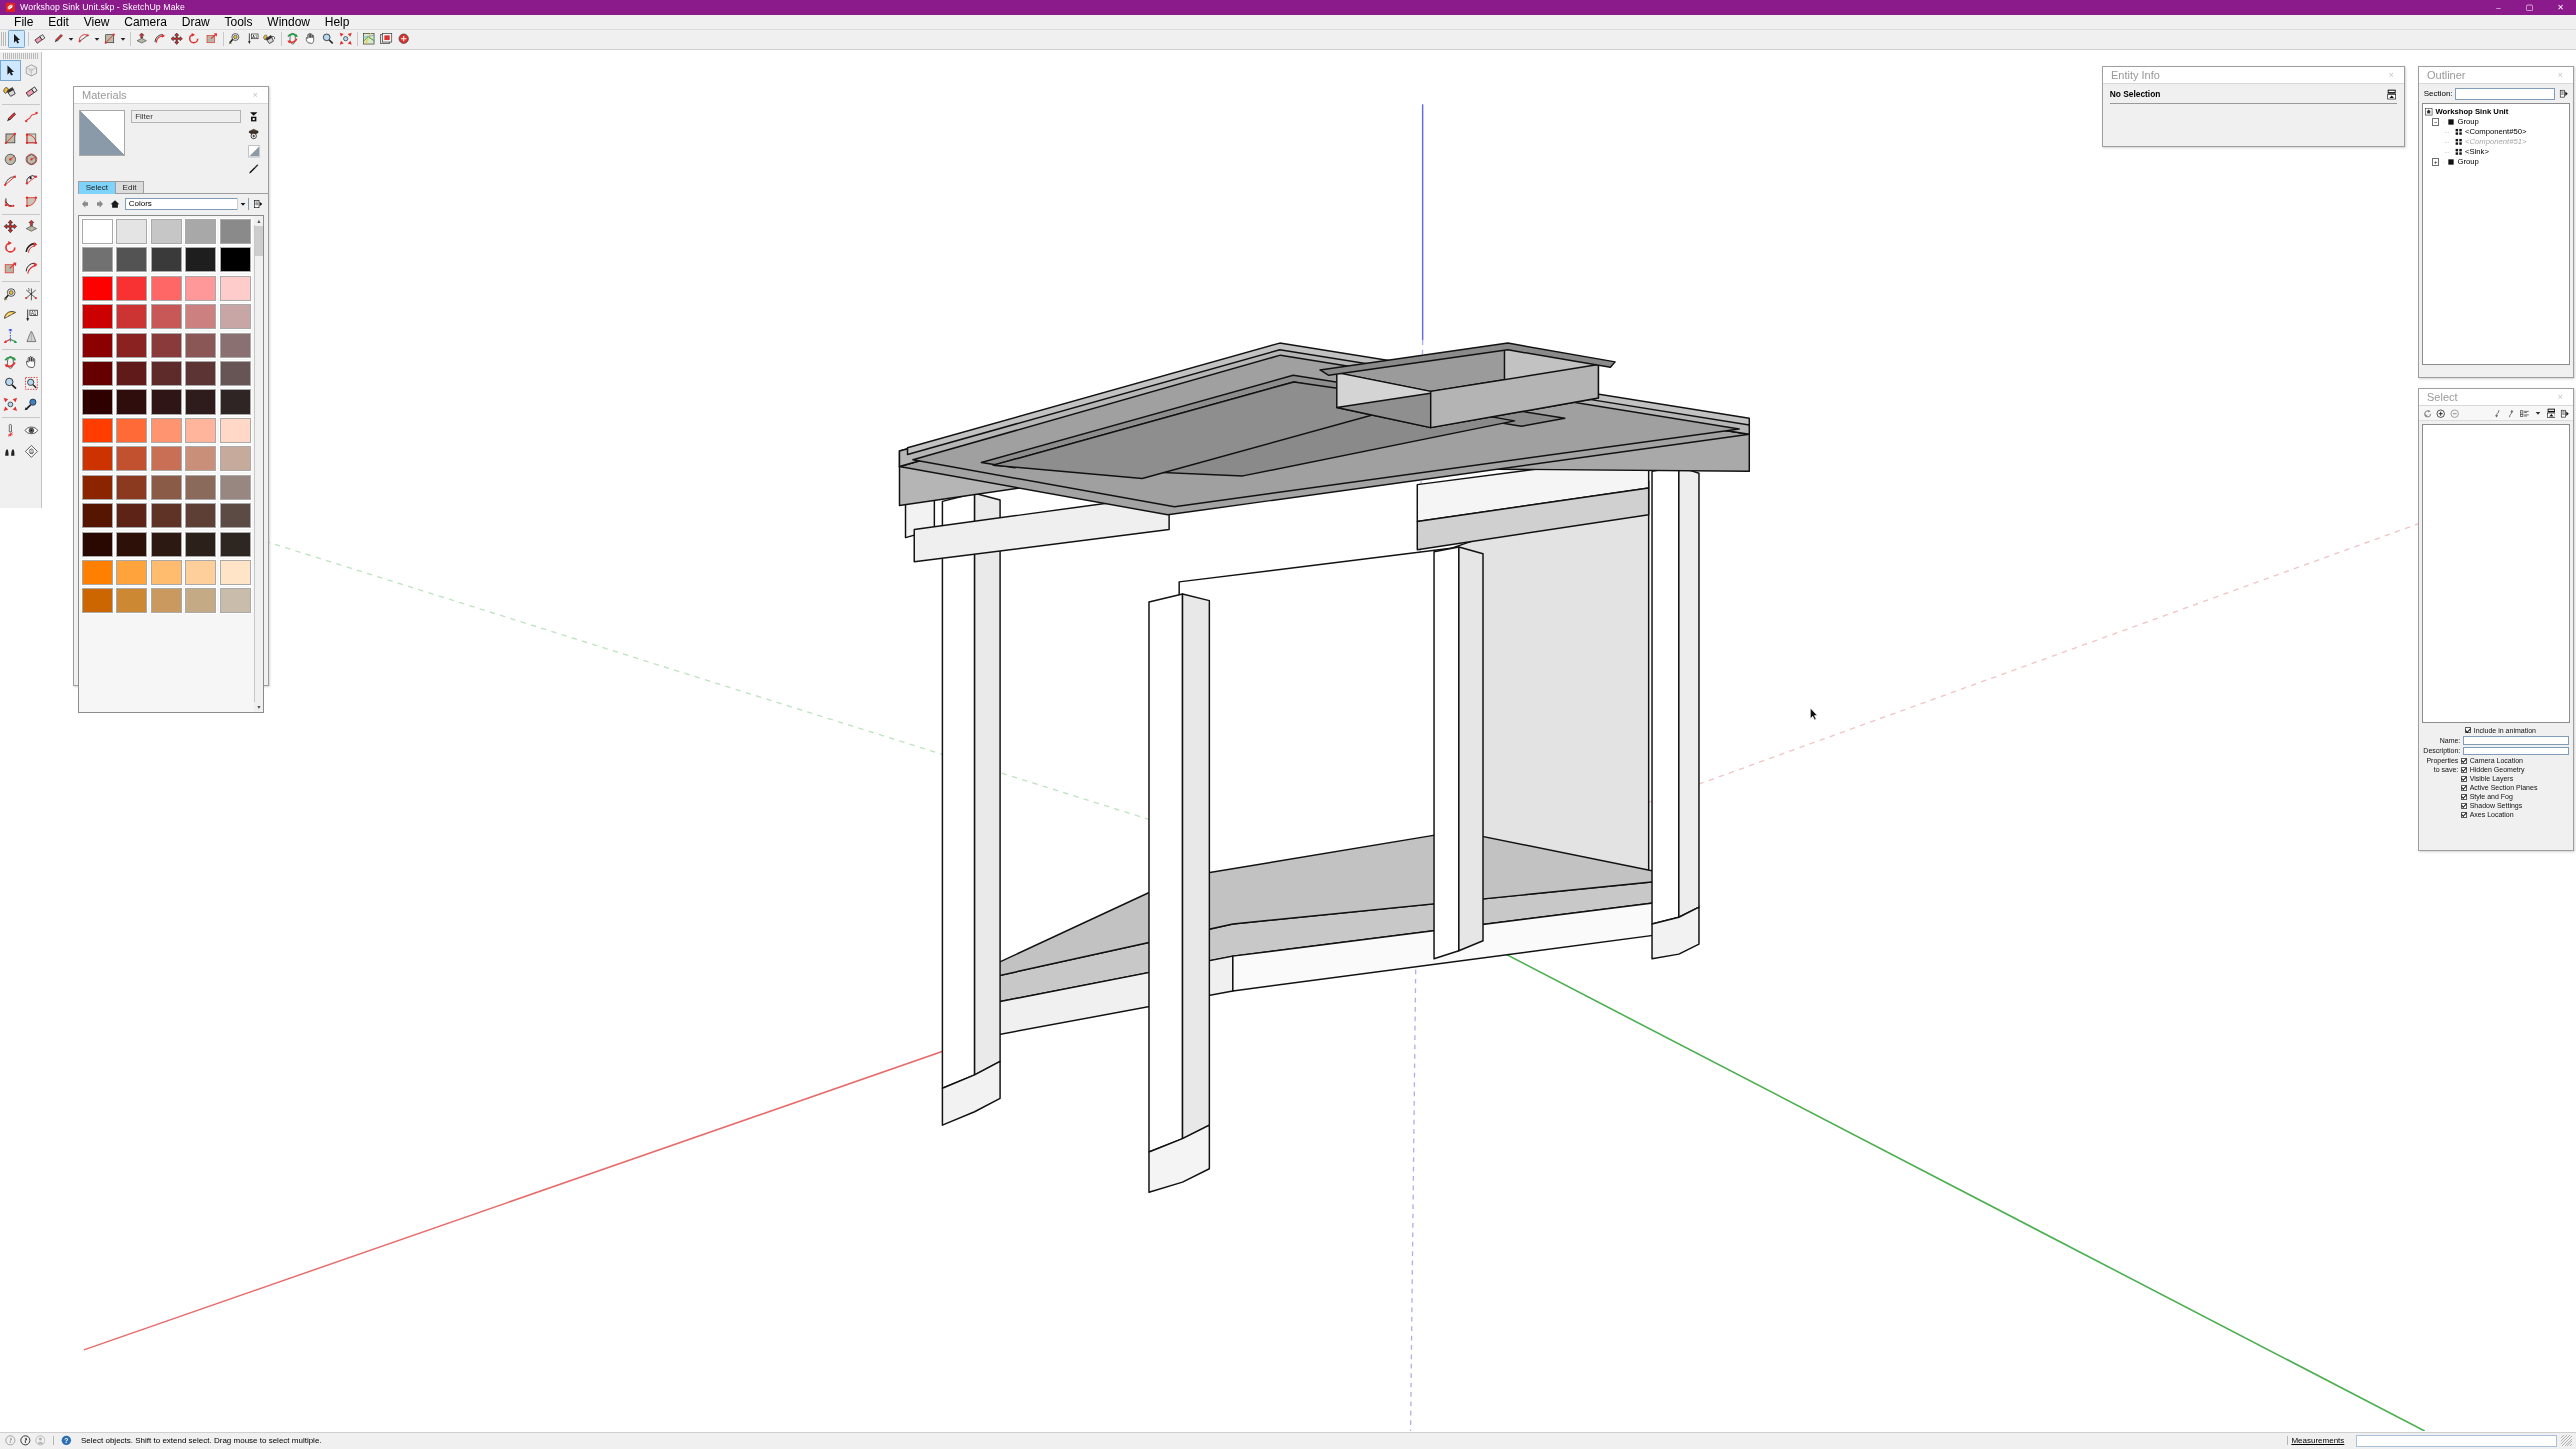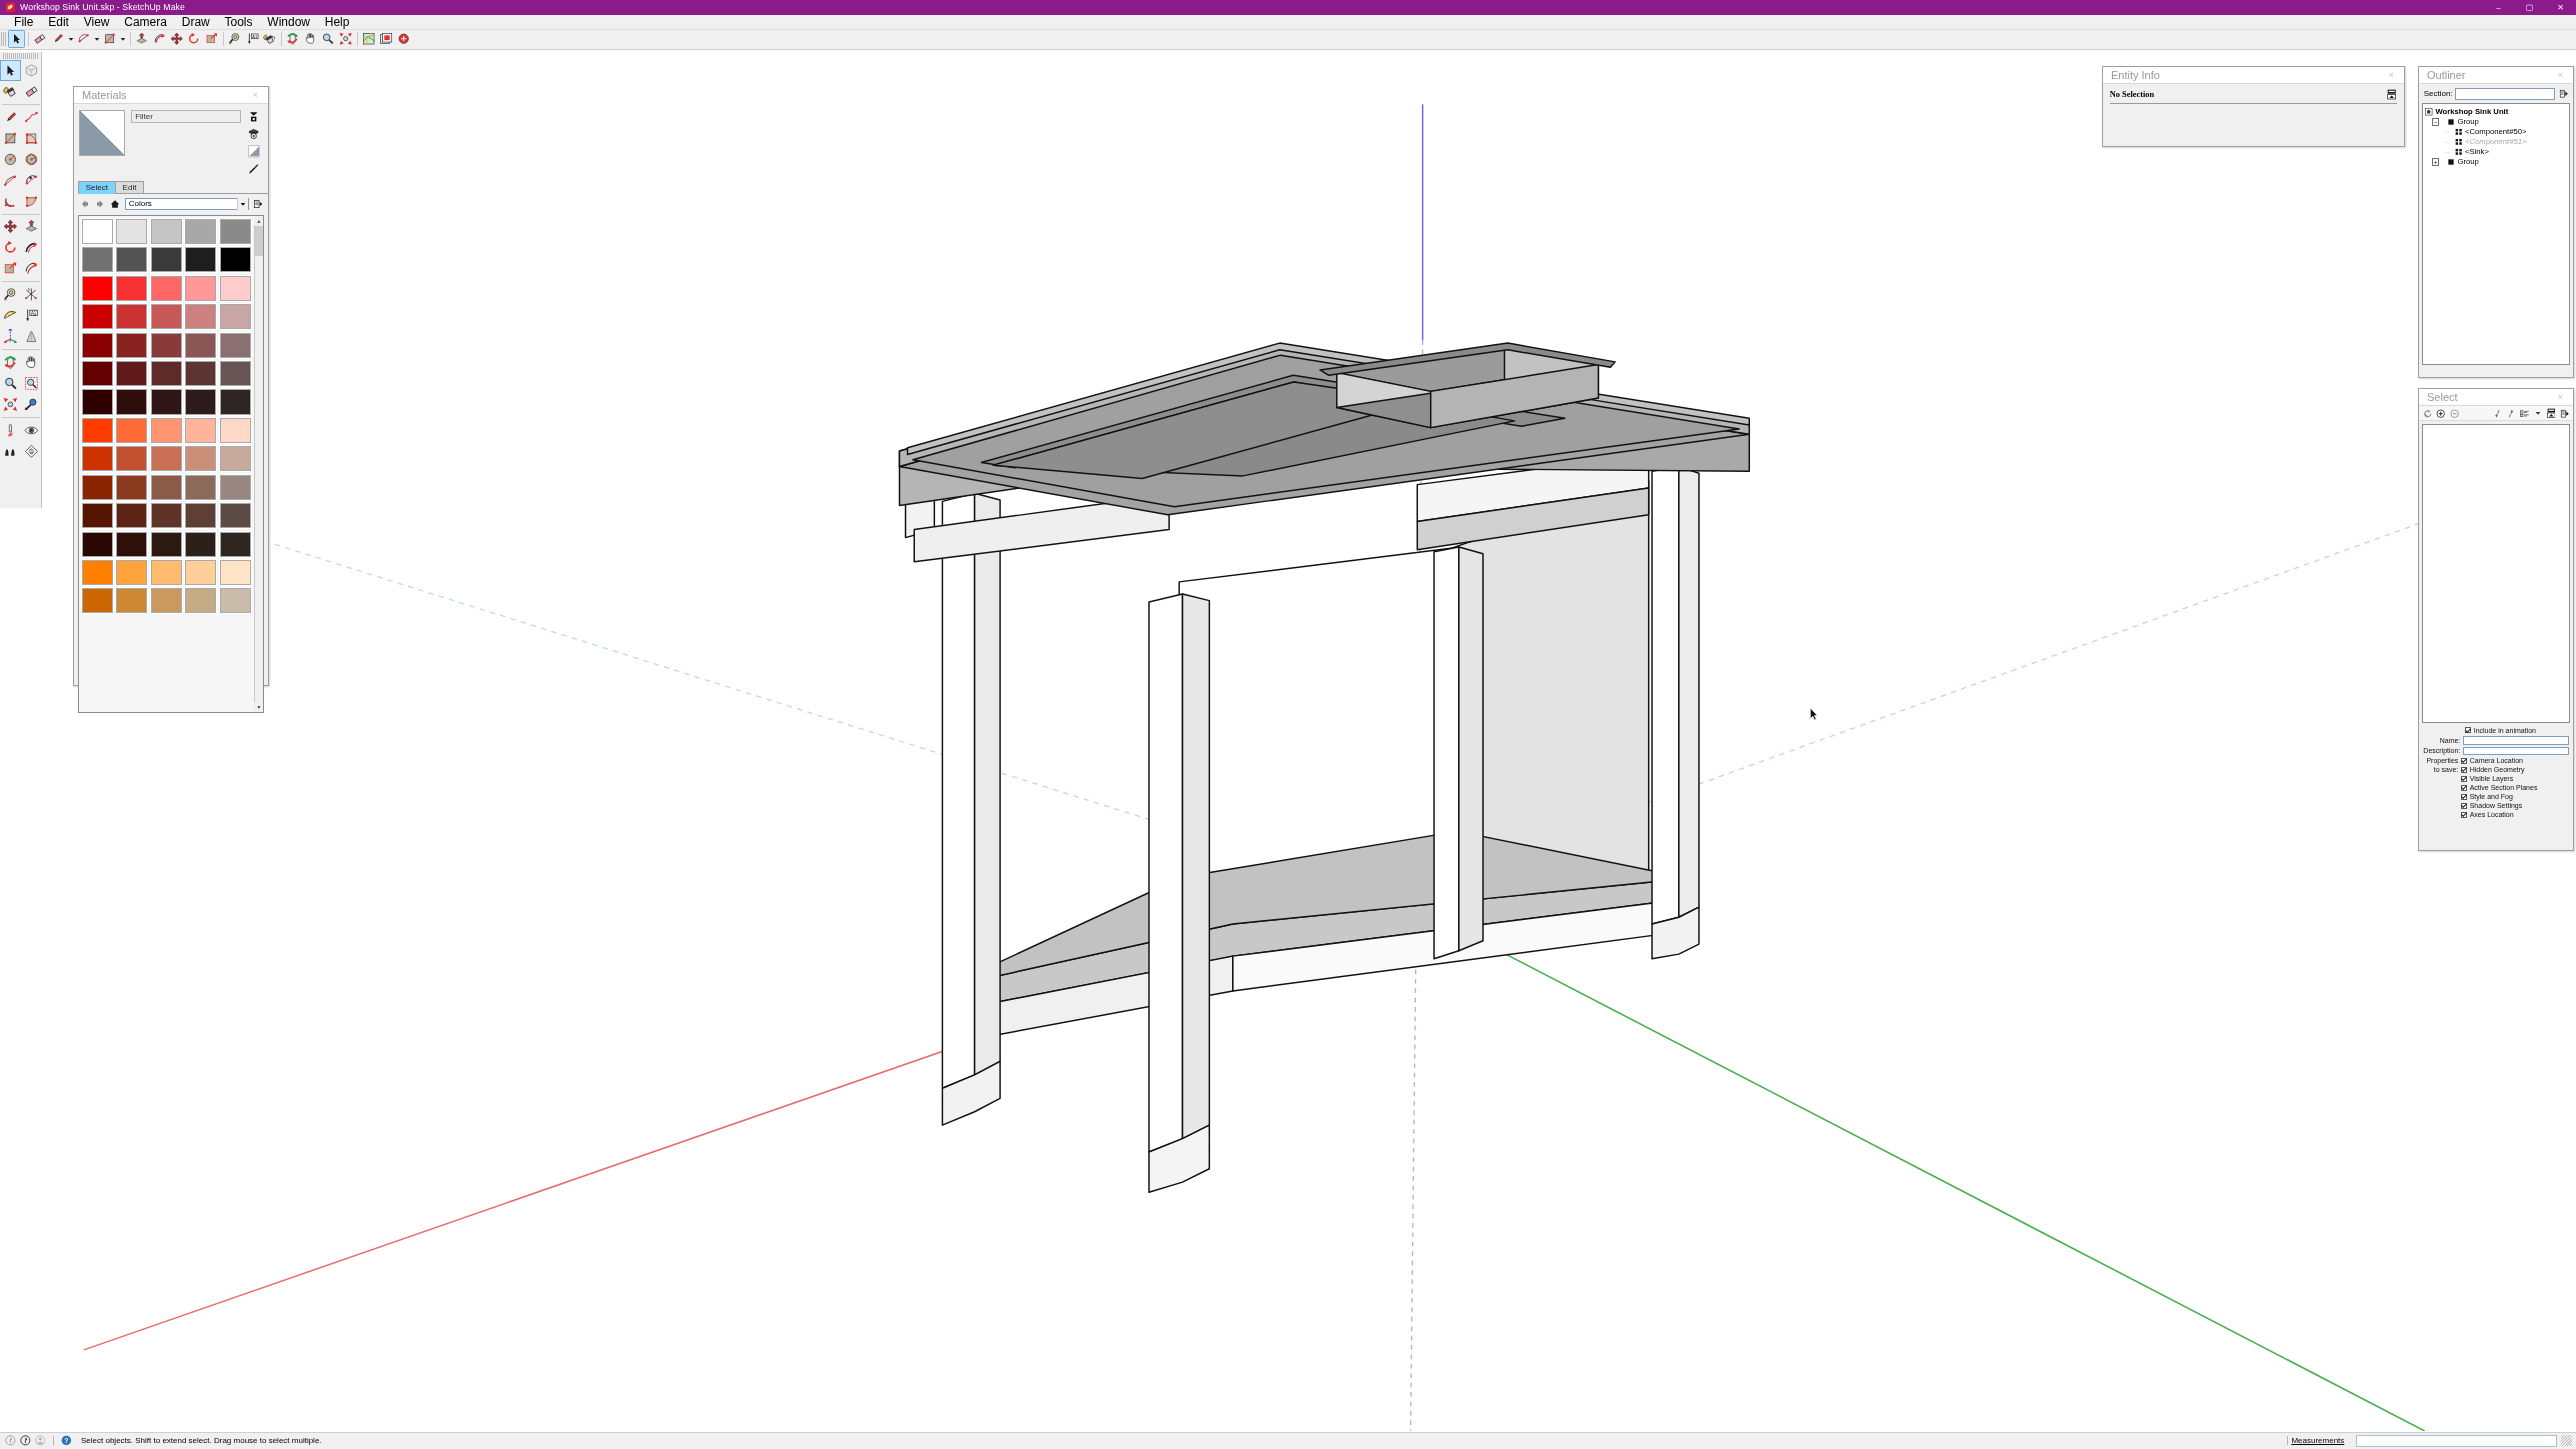"No Selection" .ei-body { font-family: Liberation Serif, serif -> none }
